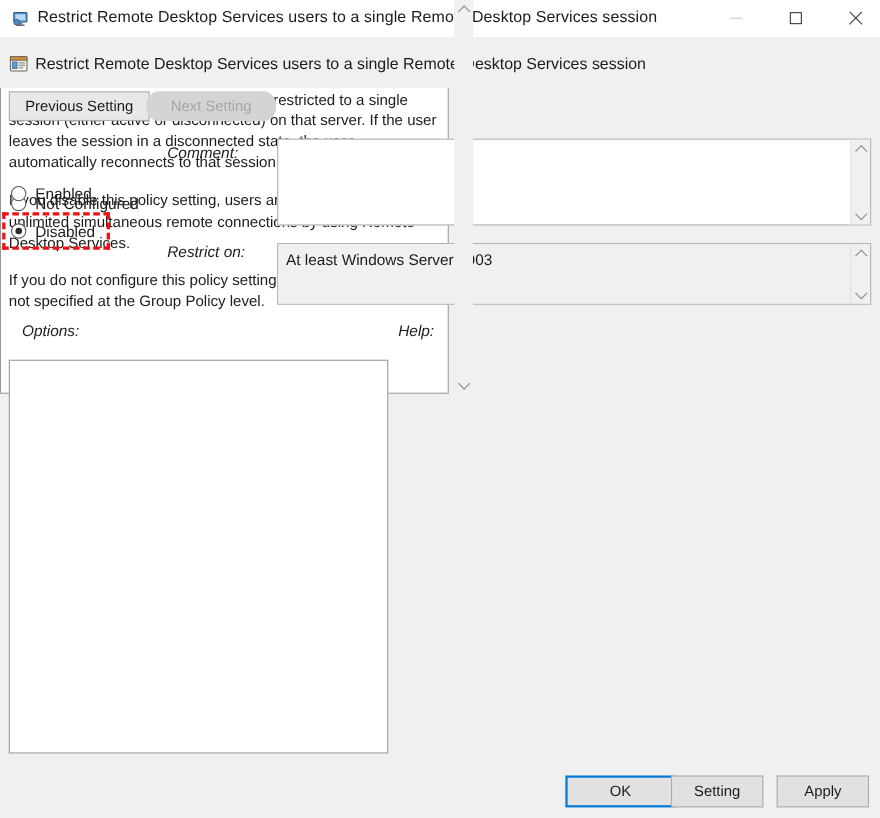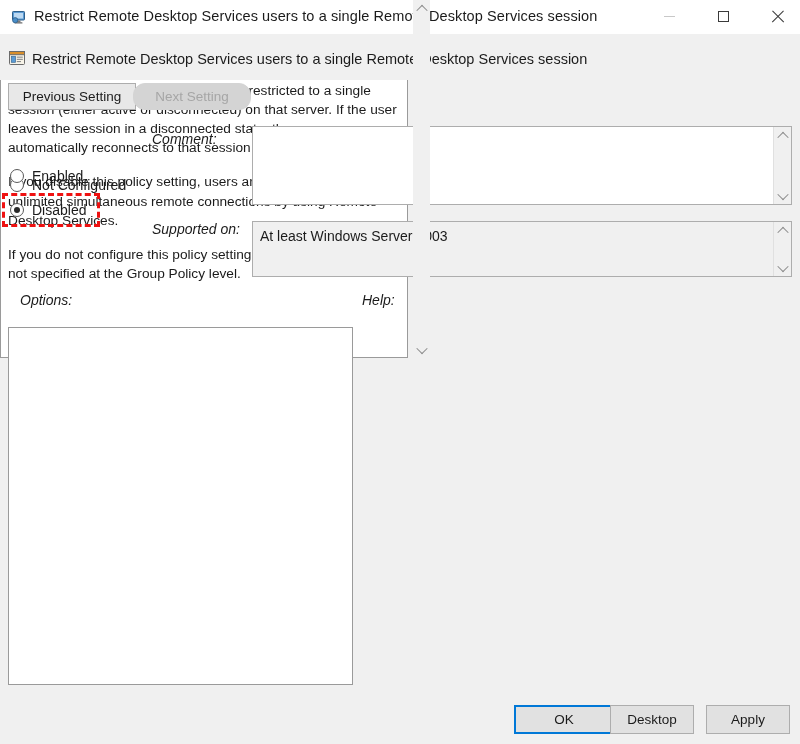"Supported on:" div.field-label { text: Supported -> Restrict }
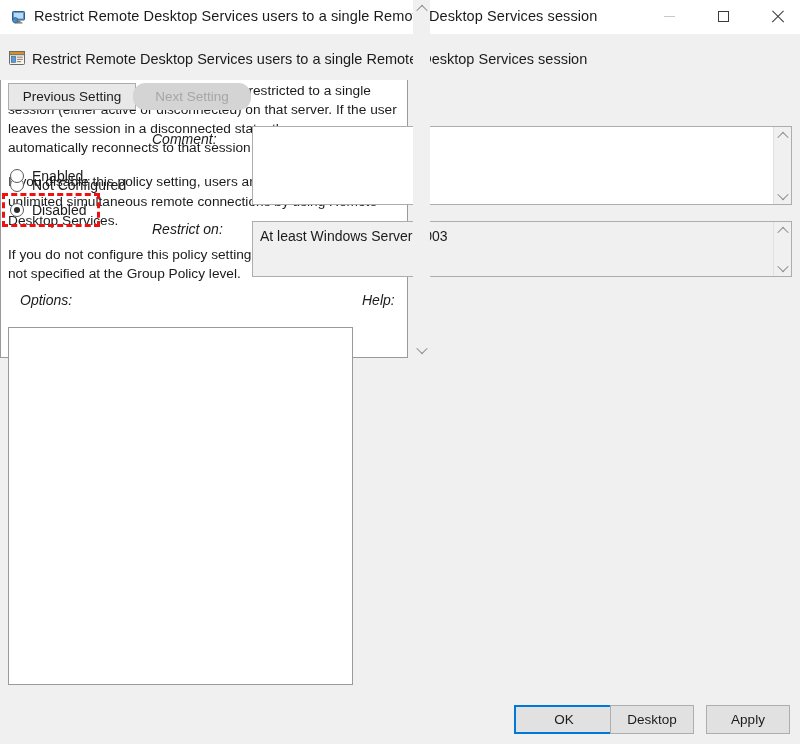"Desktop" button.action-btn { text: Desktop -> Setting }
